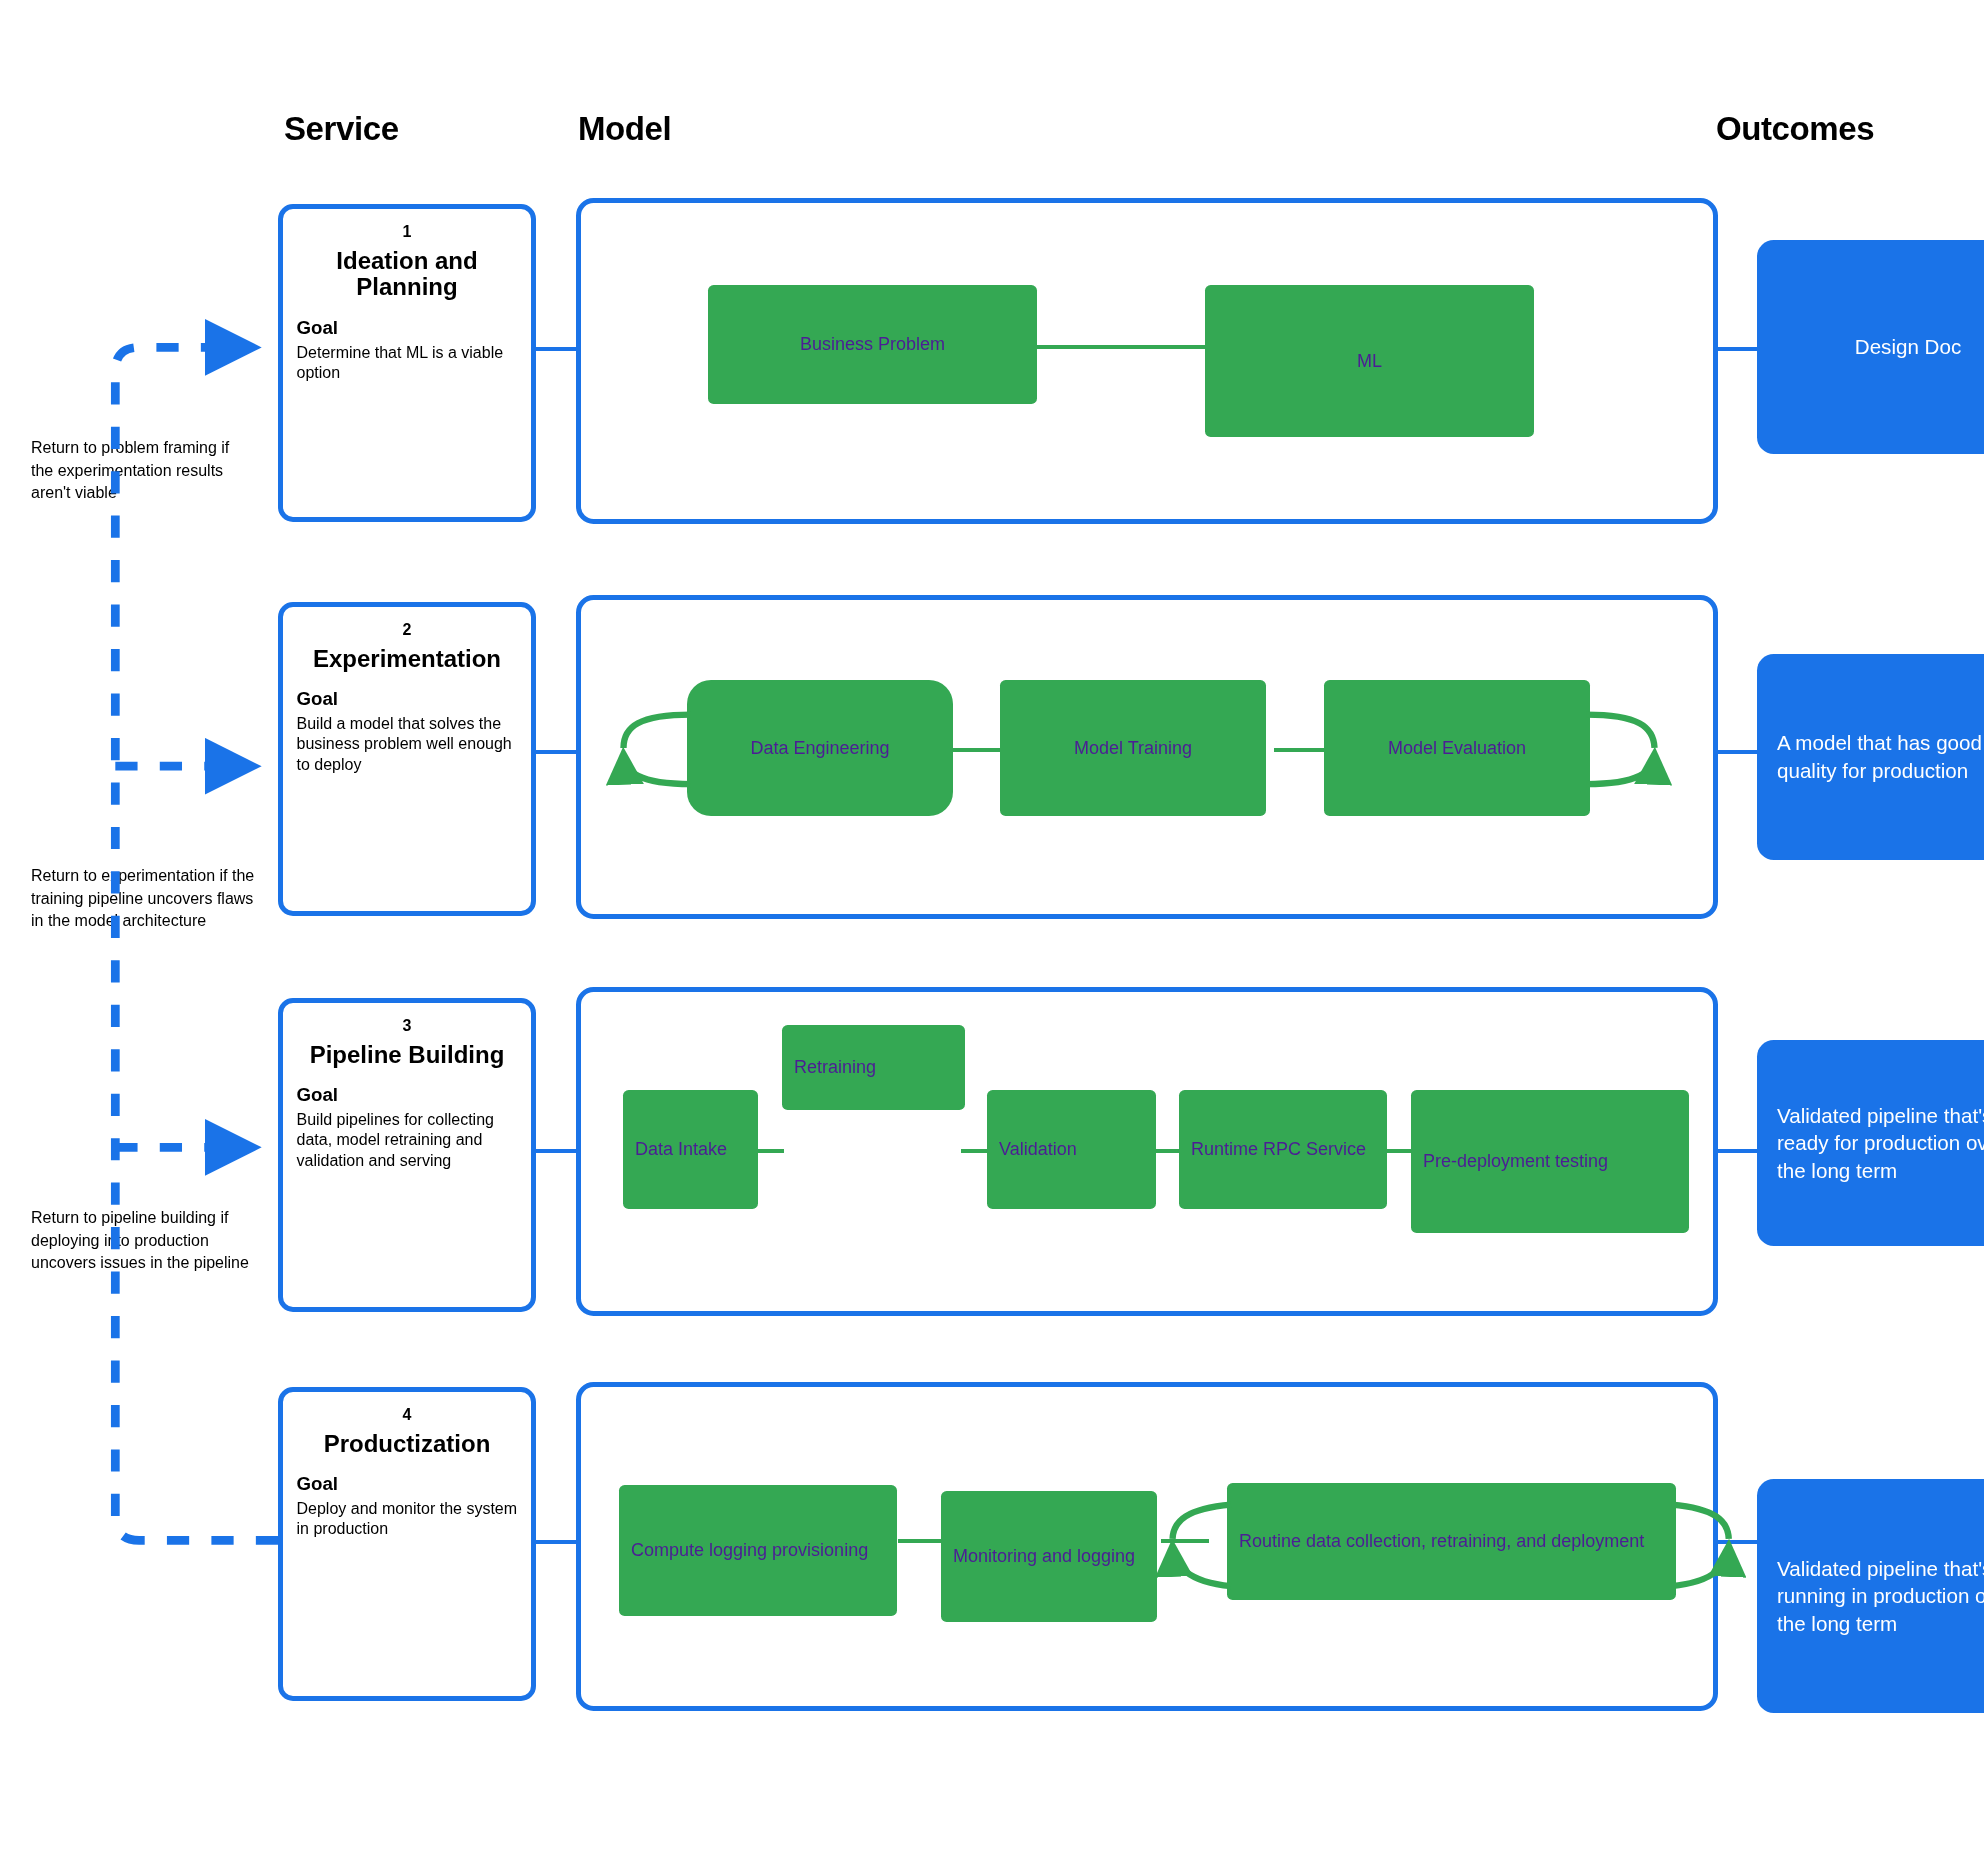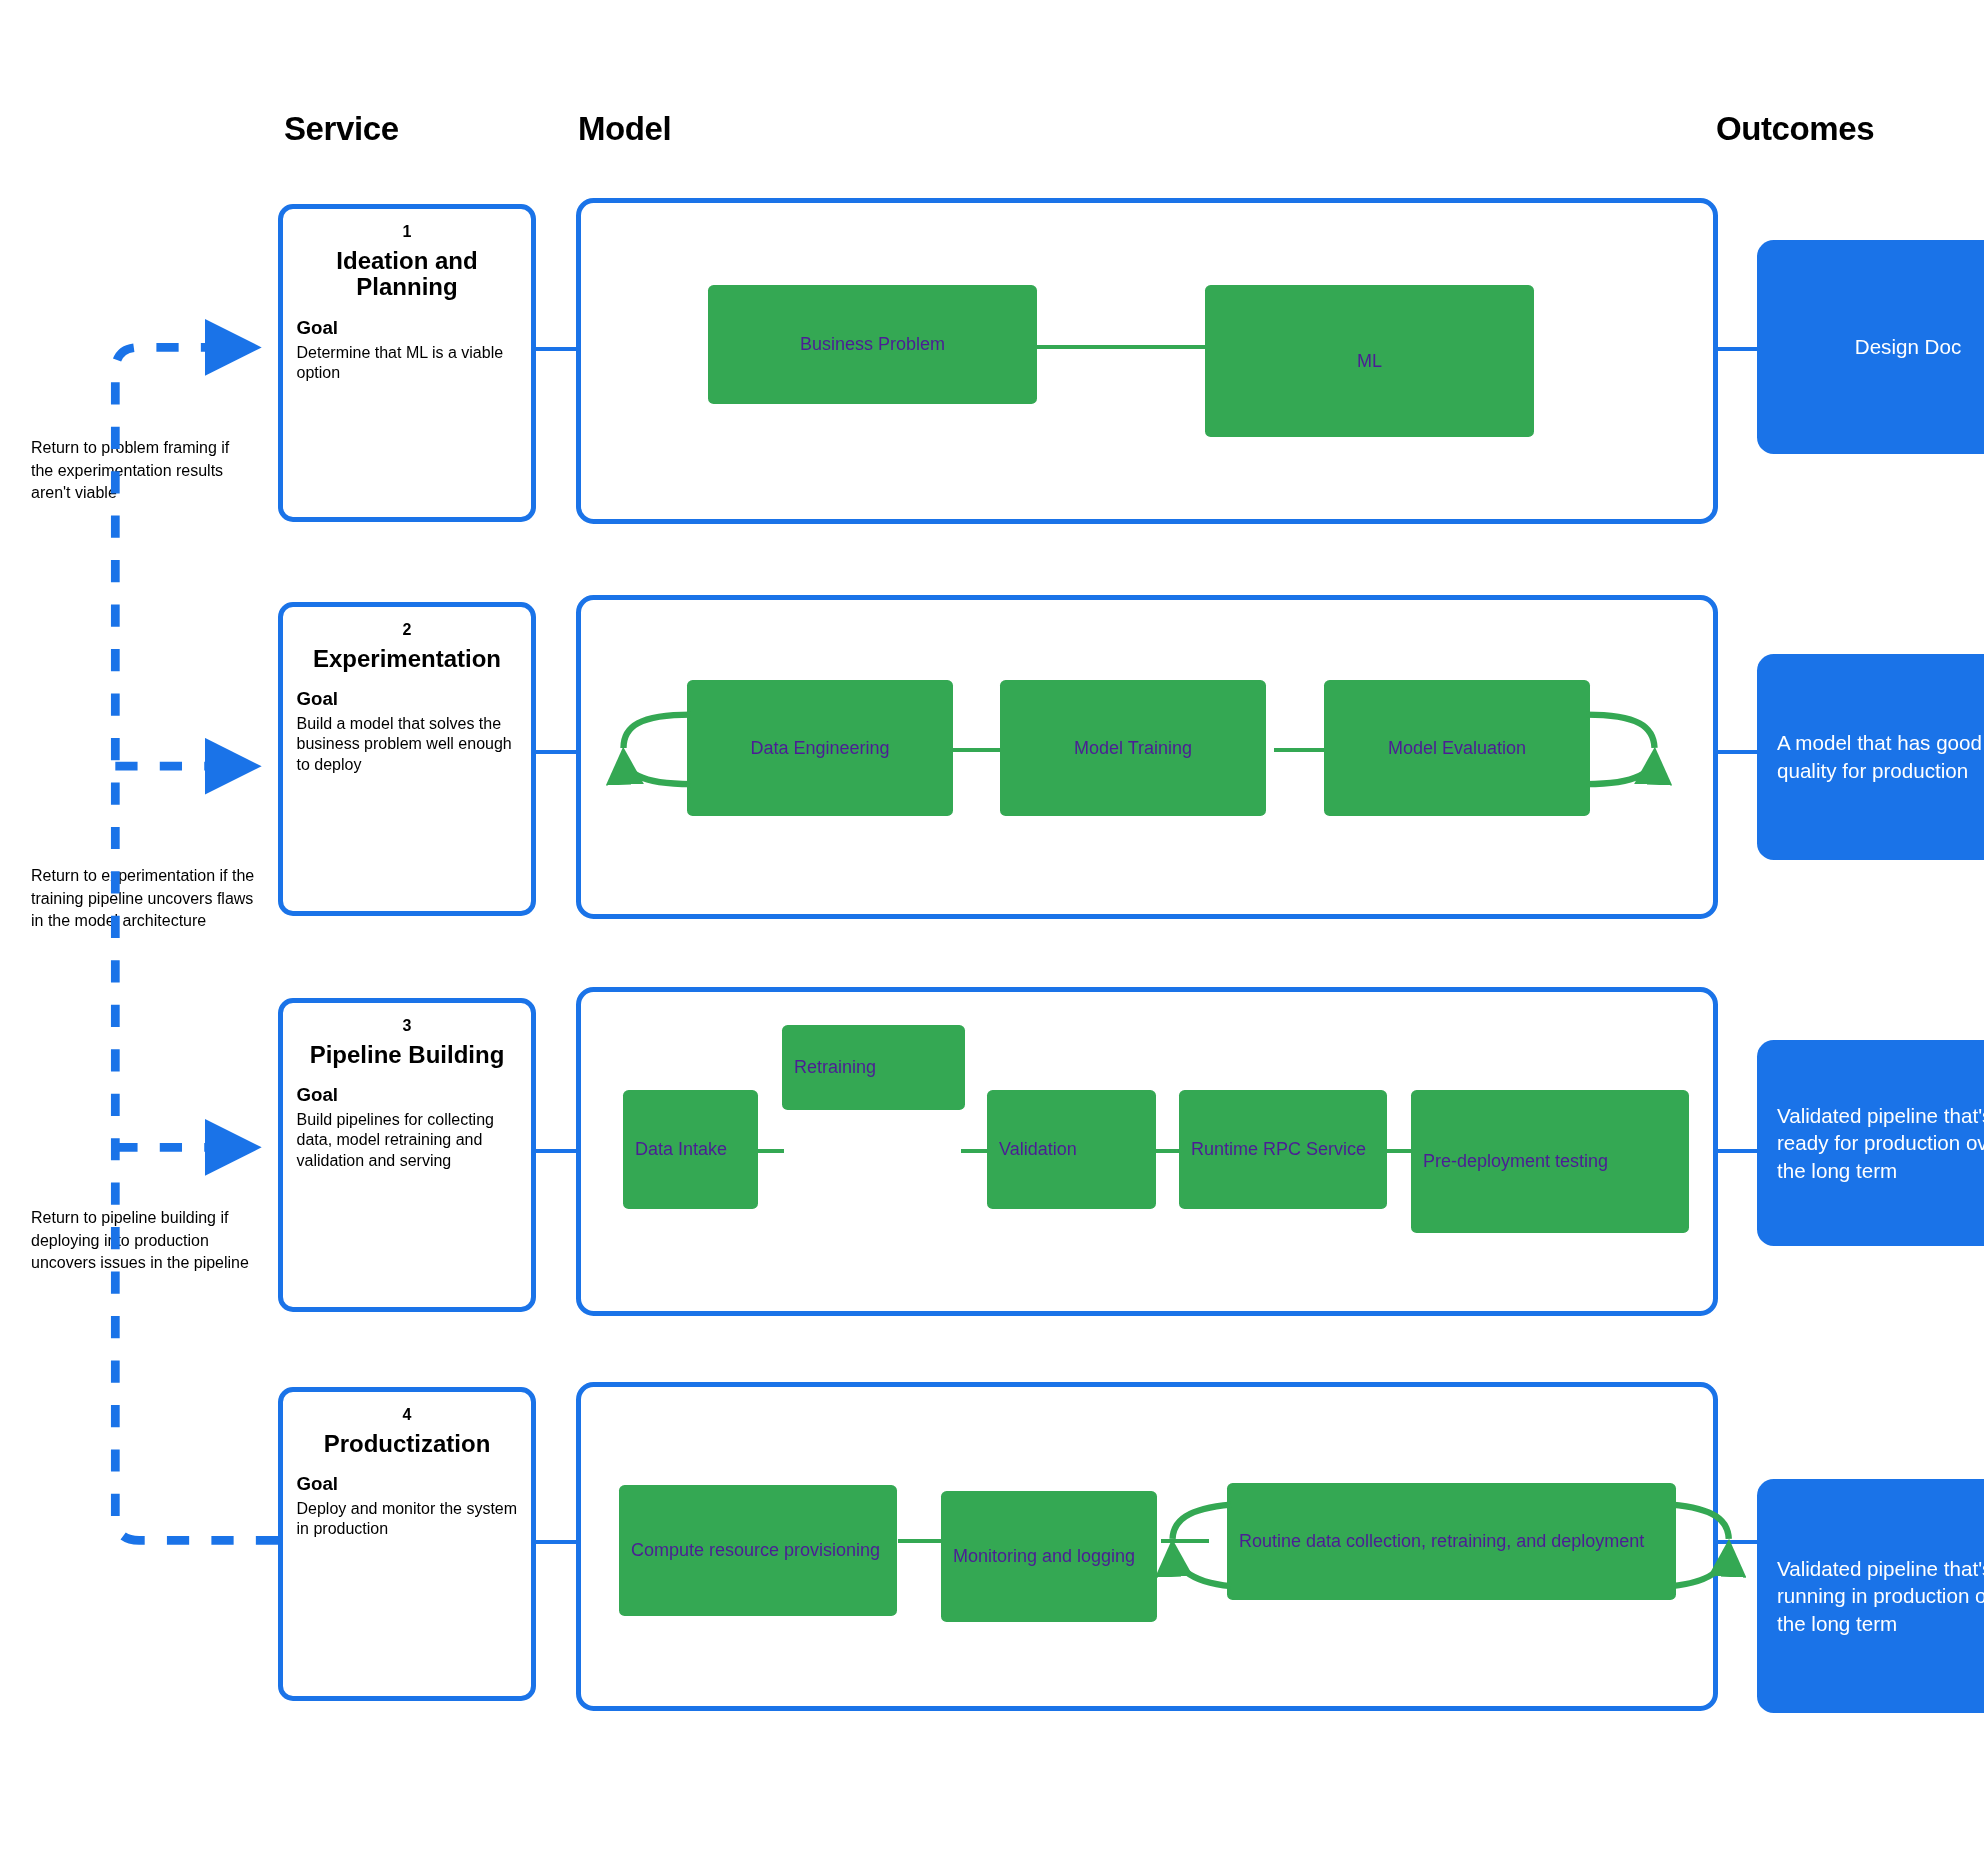"Data Engineering" div.task-box { border-radius: none -> 24px }
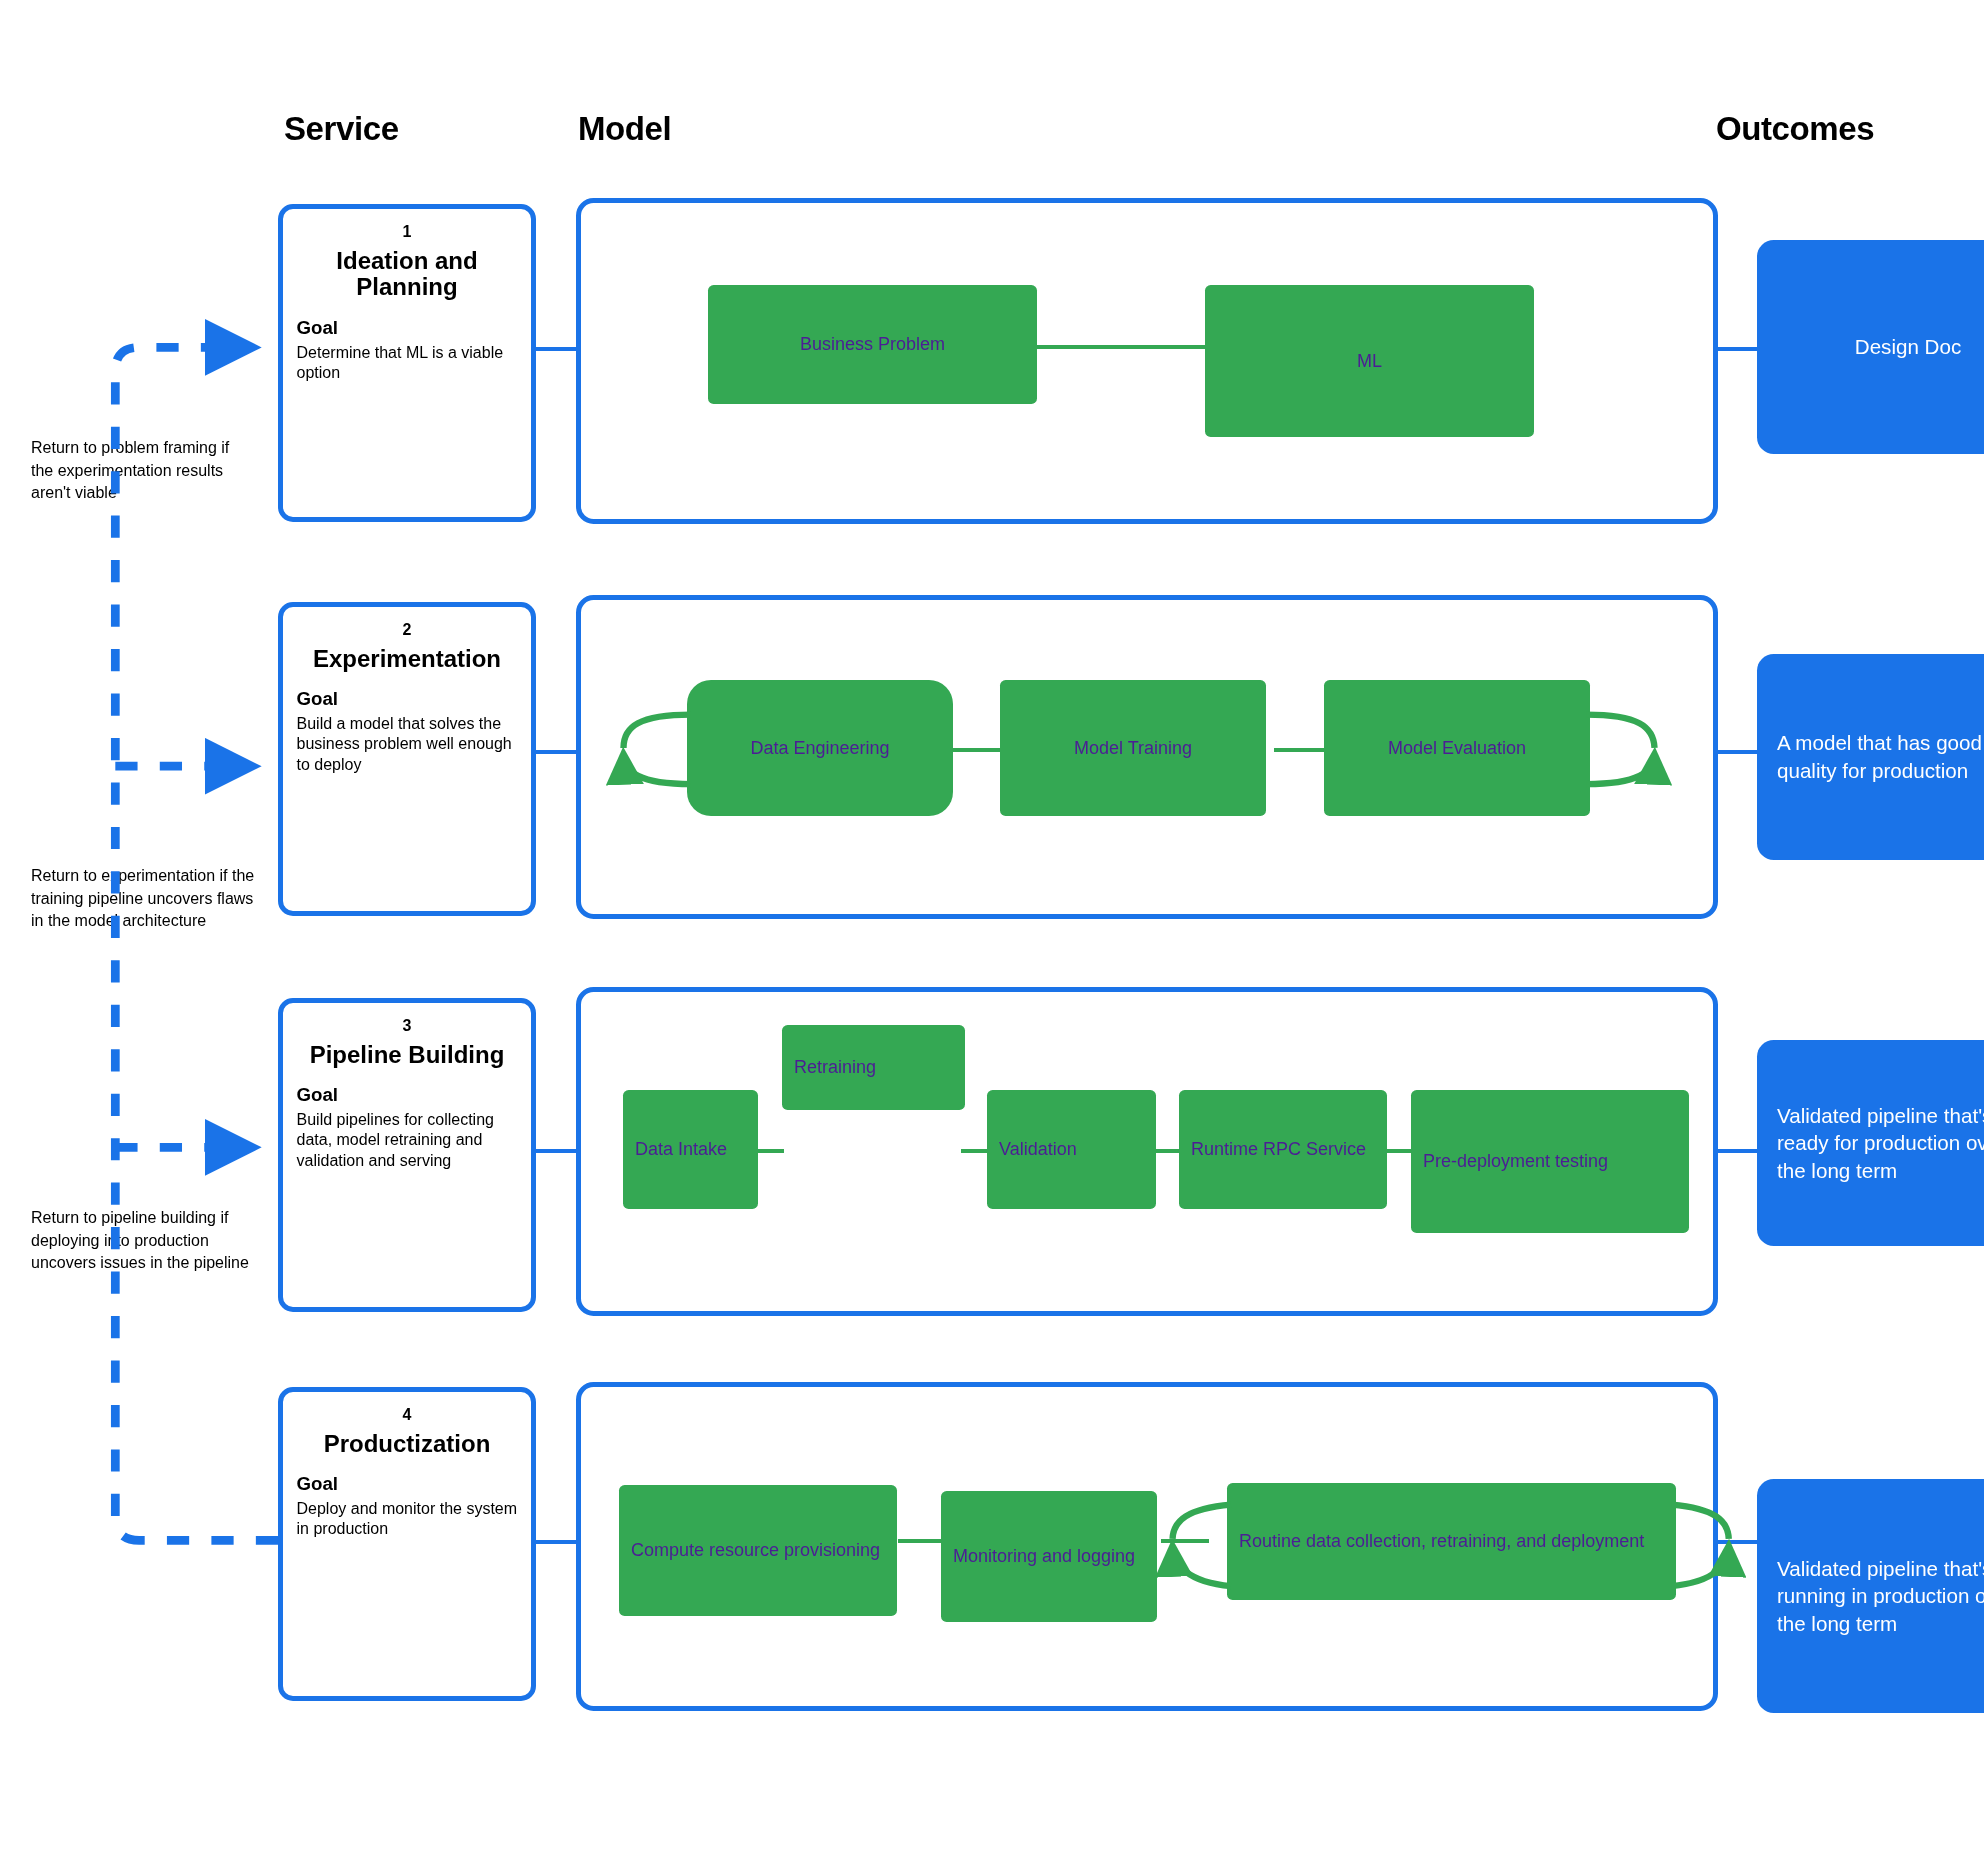"Compute resource provisioning" div.task-box { text: resource -> logging }
